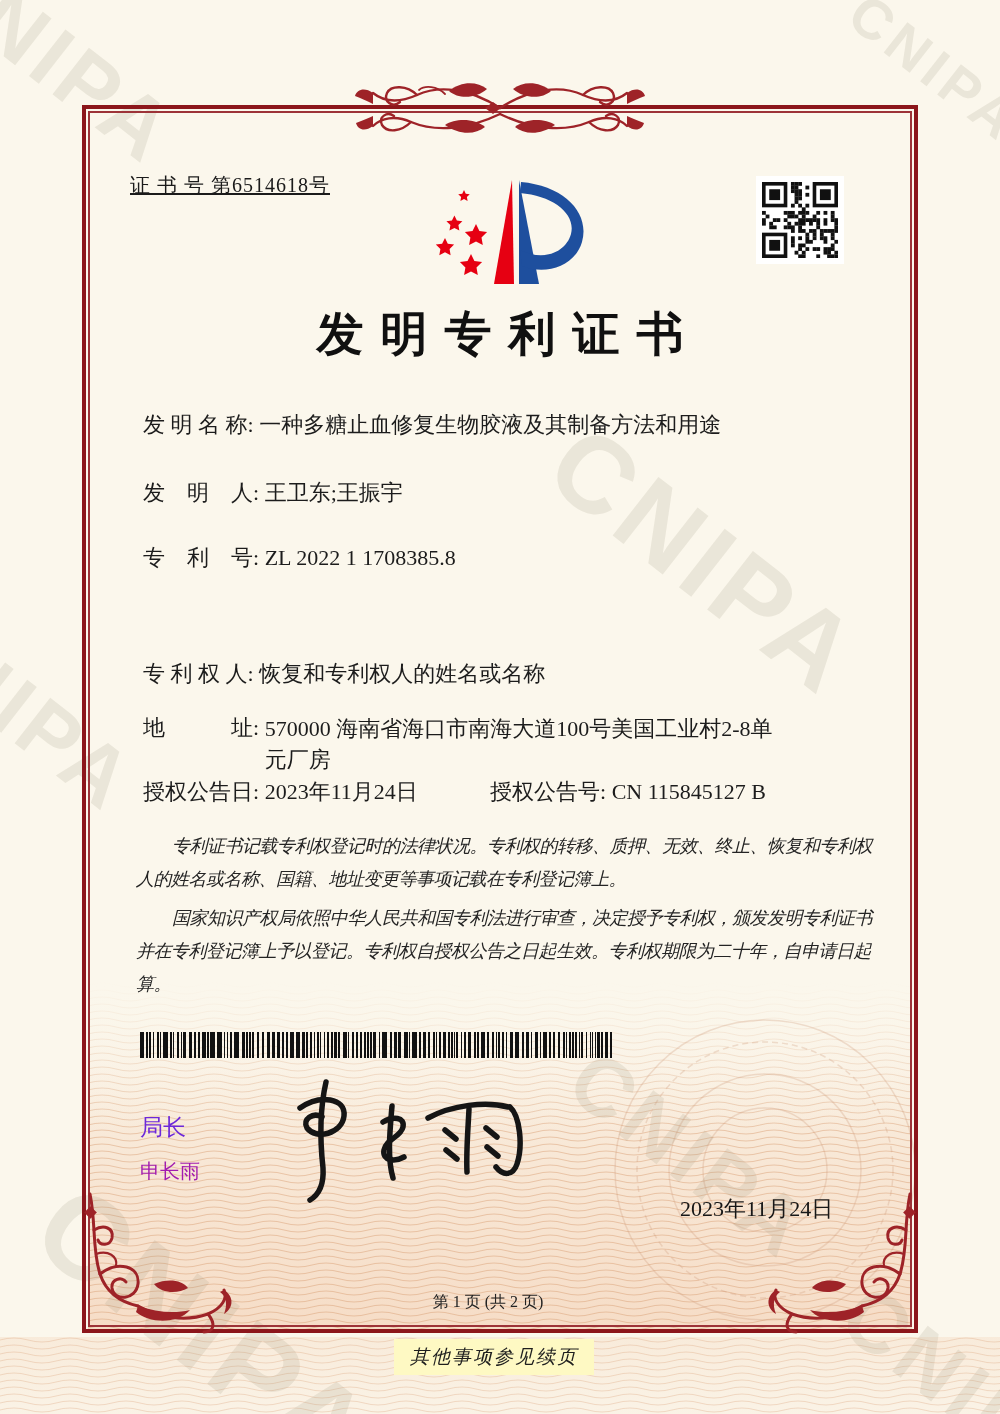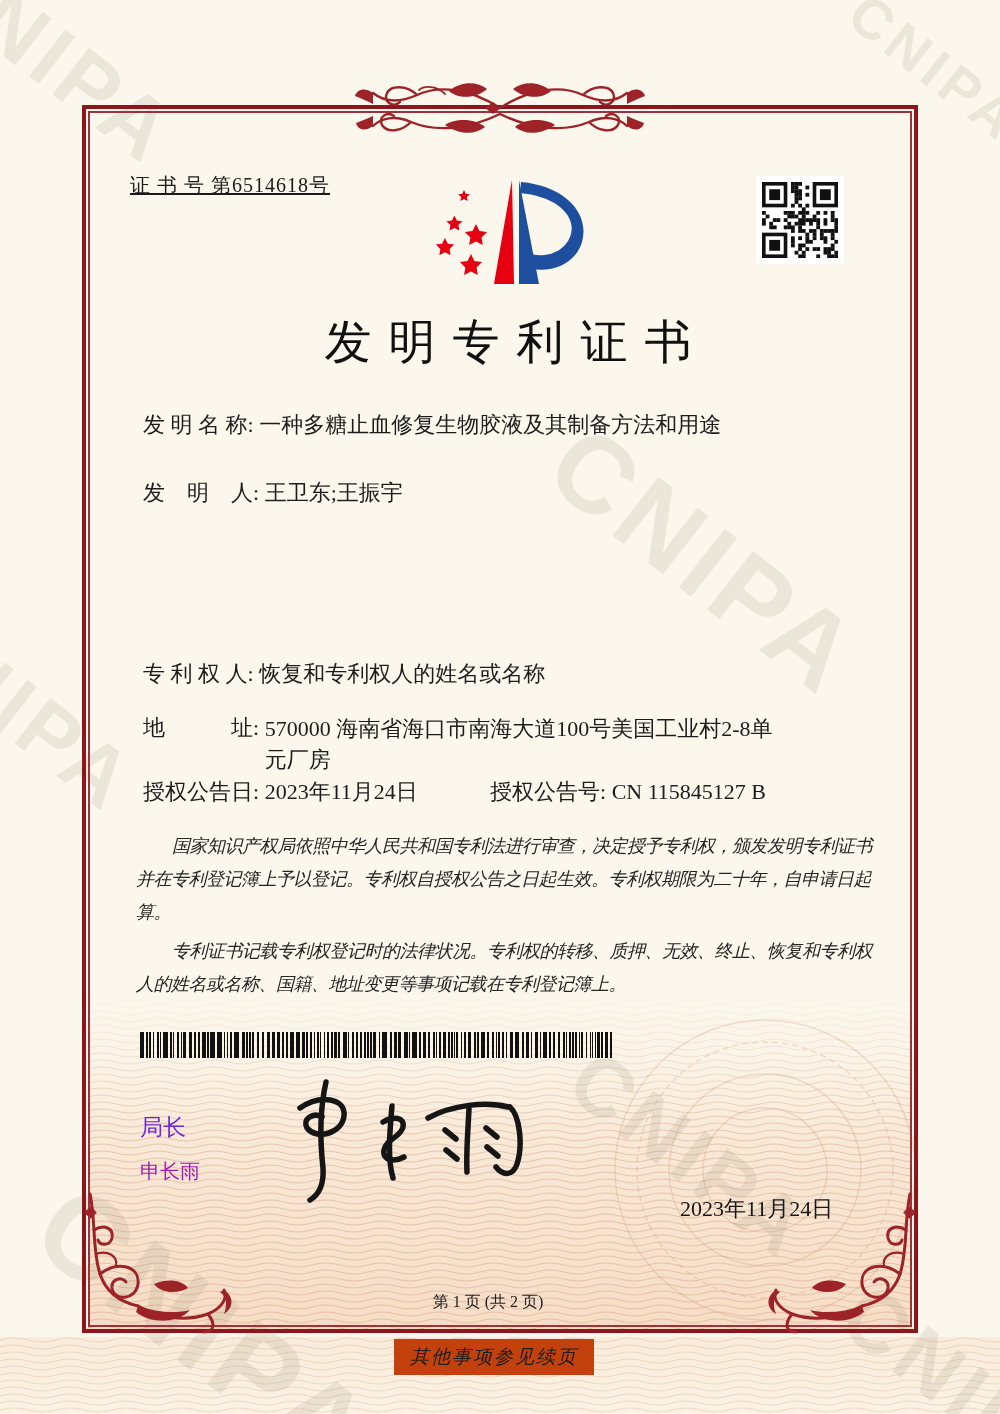"发明专利证书" .title { font-weight: normal -> bold; margin: 8px -> 0 }
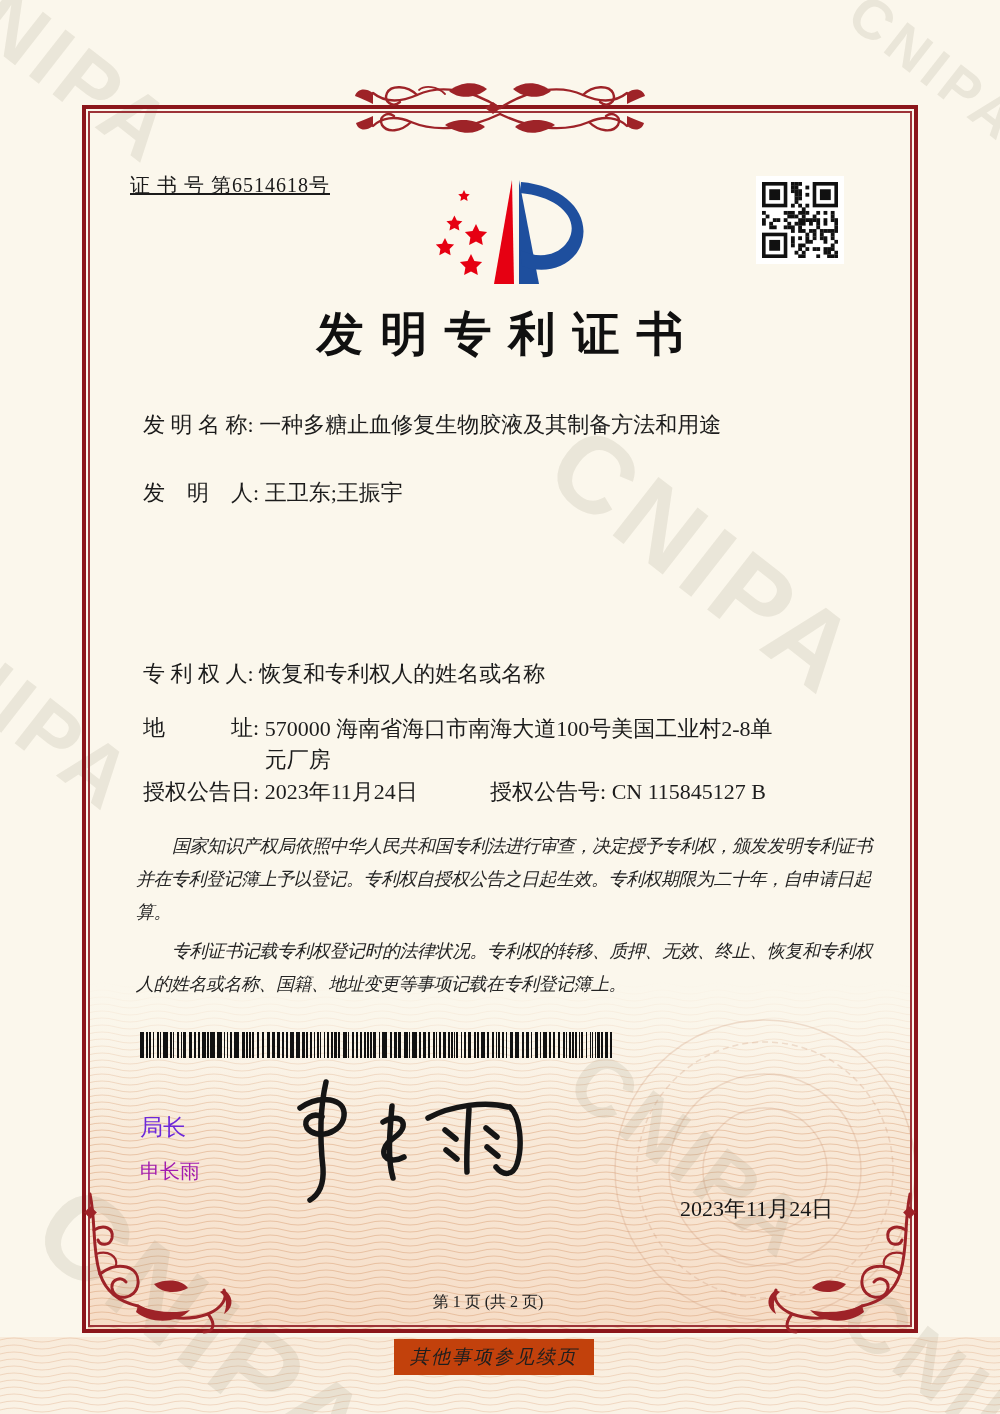"专 利 号: ZL 2022" div.frow { html: none -> <div> <span>专 利 号: </span><span>ZL 2022 1 1708385.8</span> </div> }
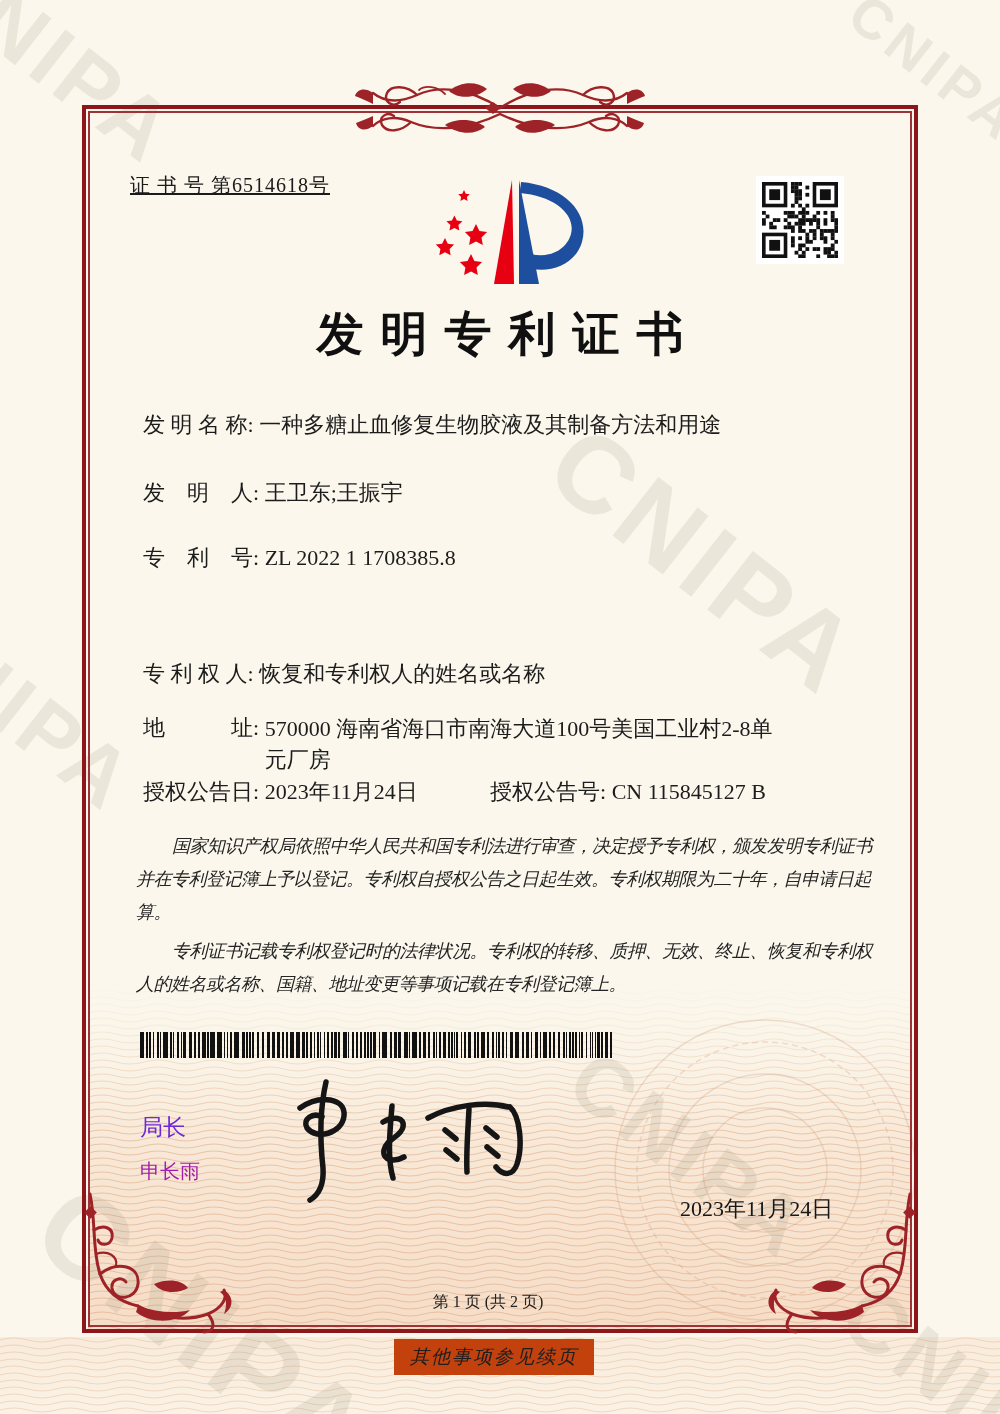"国家知识产权局依照中华人民共和国专利法进行审查，决定授予专利权，颁发发明专利证书" p { order: before "专利证书记载专利权登记时的法律状况。专利权的转移、质押、无效、终止、恢复和专利权" -> after "专利证书记载专利权登记时的法律状况。专利权的转移、质押、无效、终止、恢复和专利权" }
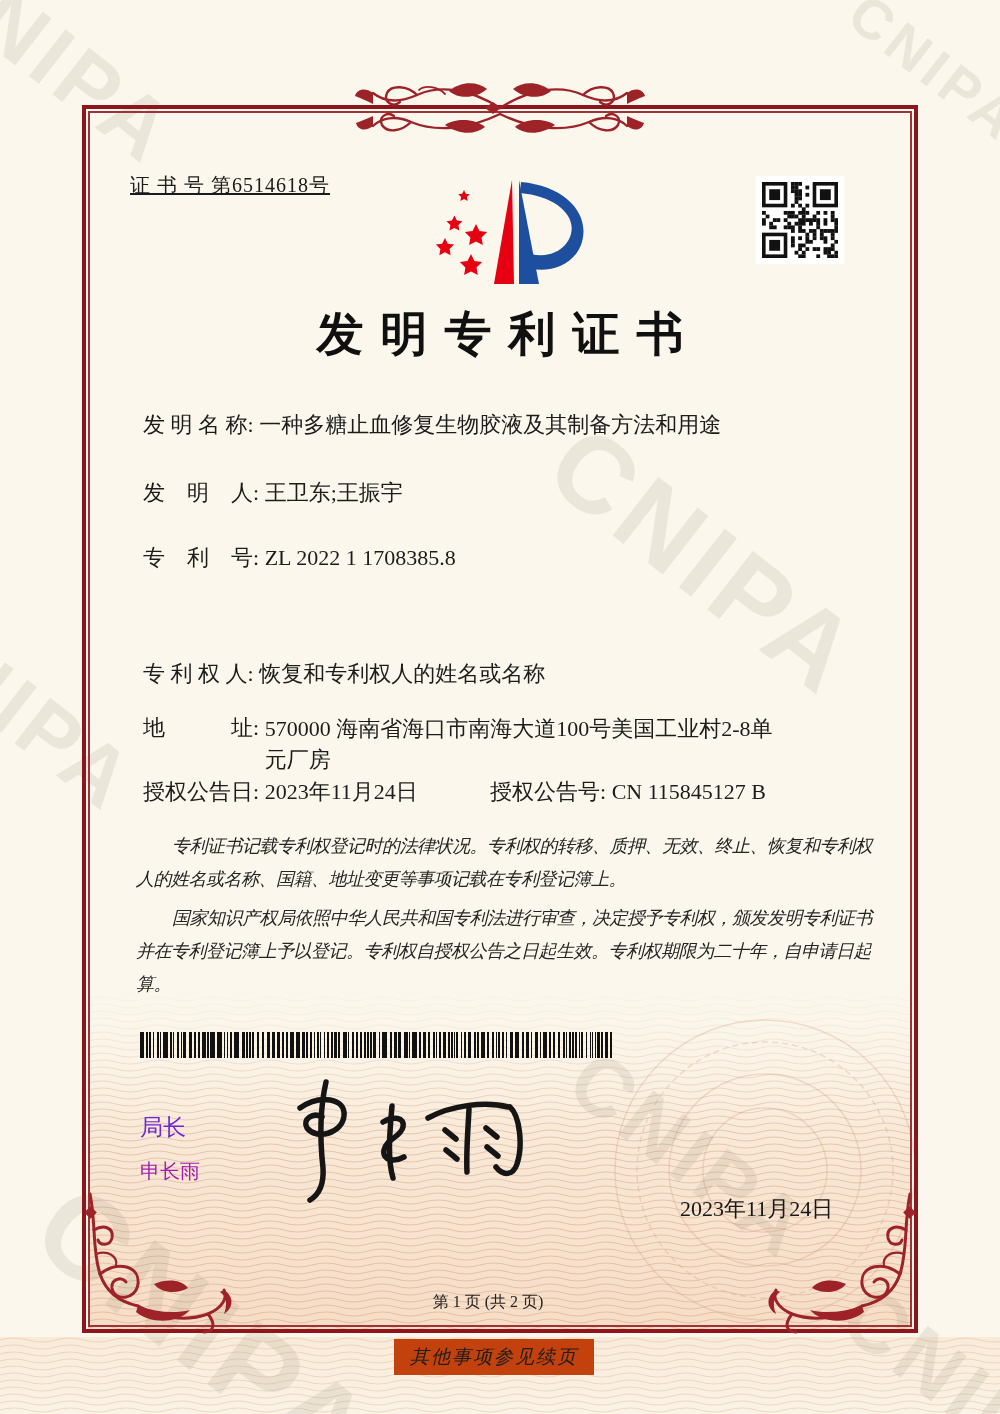"其他事项参见续页" .footer-note { background: #c2410c -> #fef9c3 }
